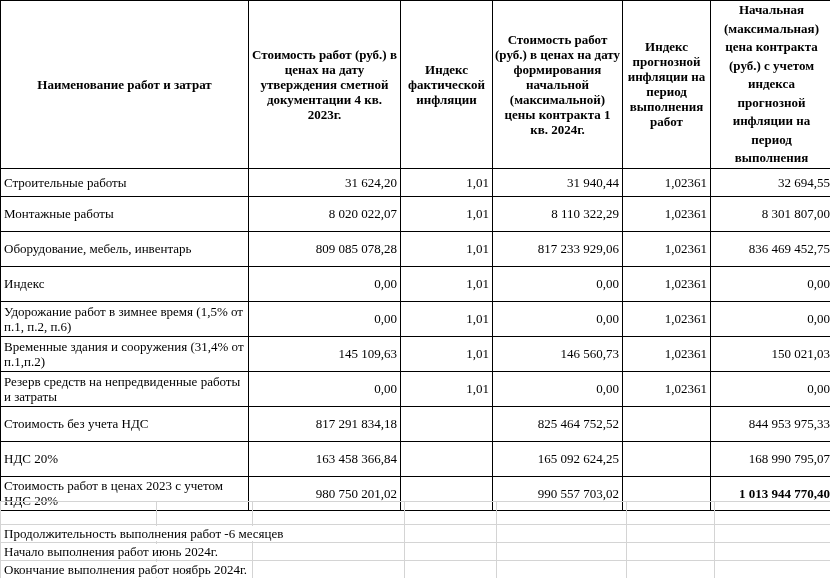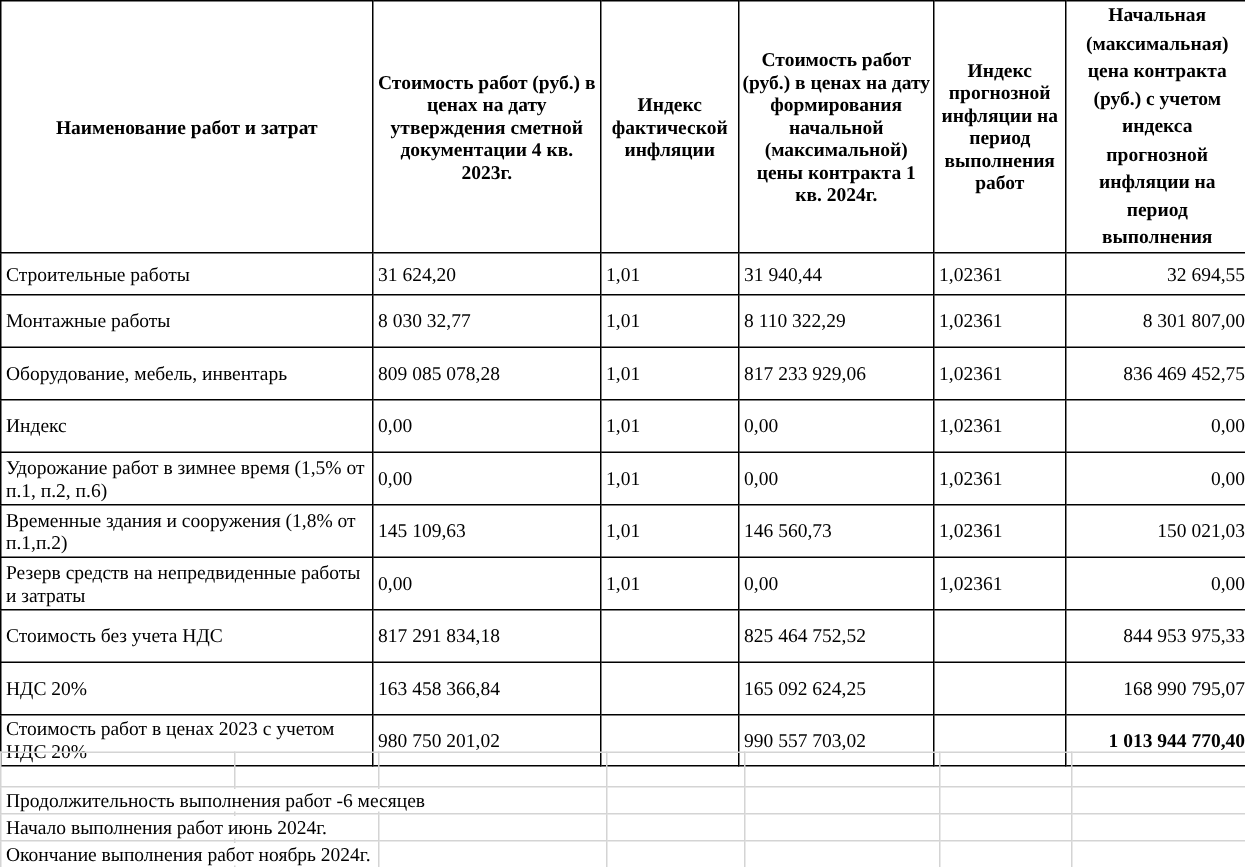"31 624,20" table.main td.c { text-align: left -> right }
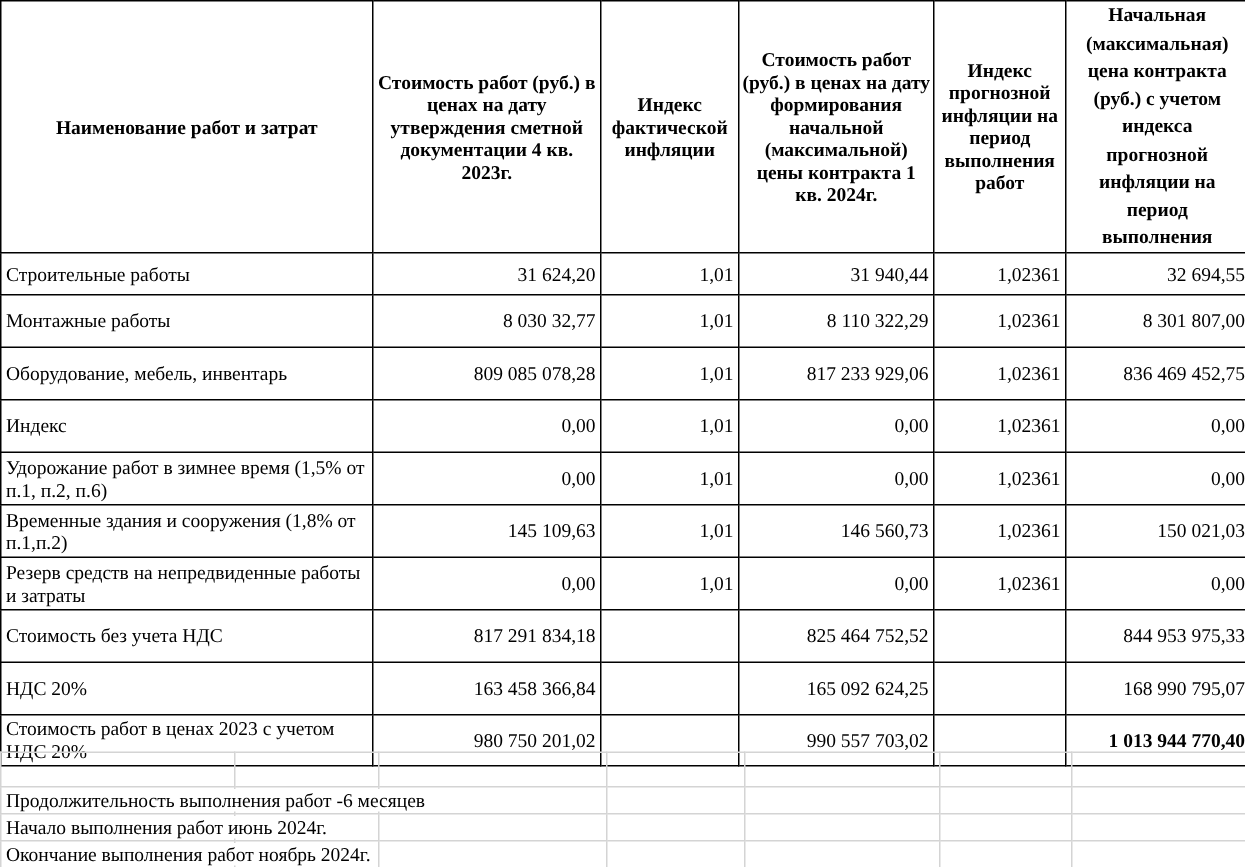"8 030 32,77" td.c { text: 8 030 32,77 -> 8 020 022,07 }
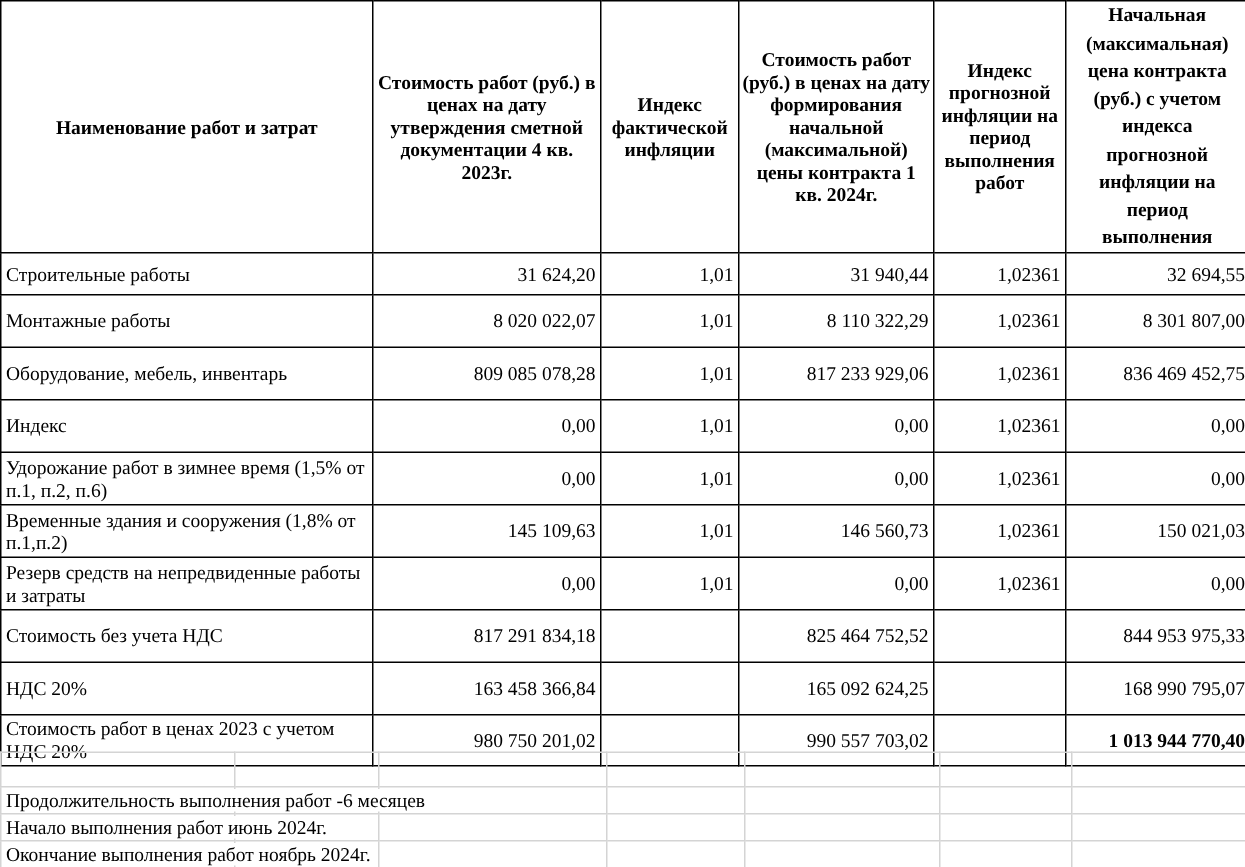"Временные здания и сооружения (1,8%" td.name { text: 1,8% -> 31,4% }
